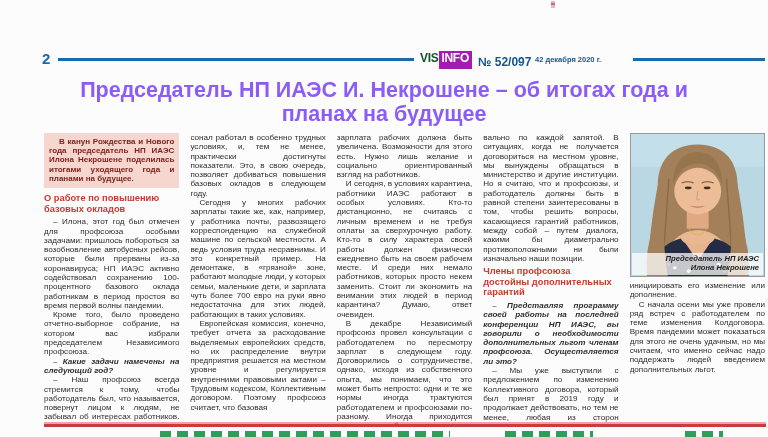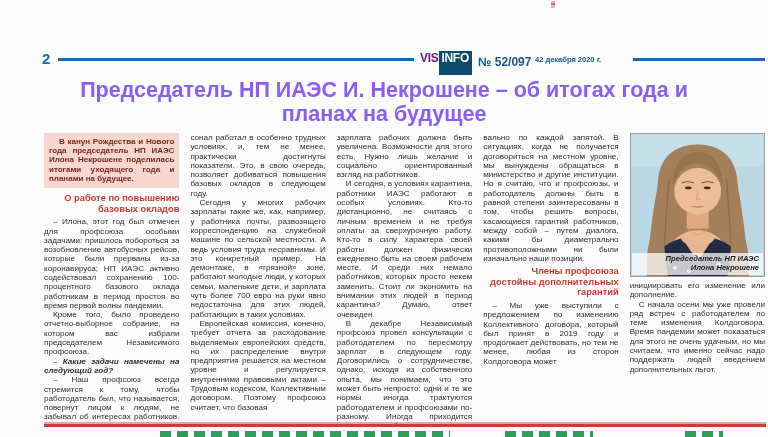"VIS" .logo .vis { color: #701a75 -> #14532d }
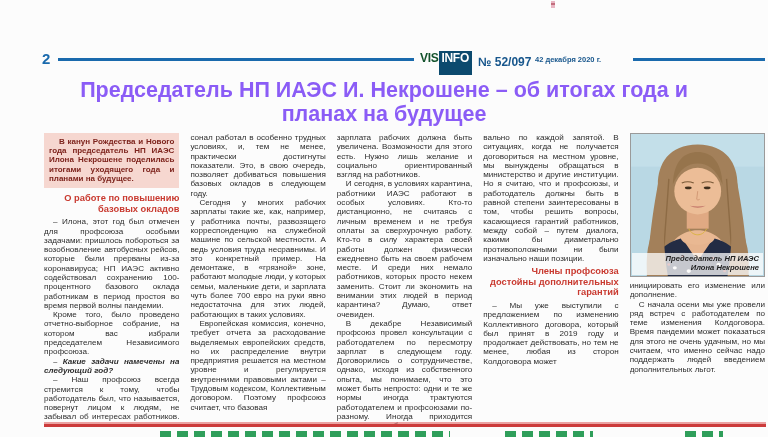"INFO" .logo .info { background: #0c4a6e -> #a21caf; padding: 0 3px 10px 2px -> 0 3px 4px 2px }
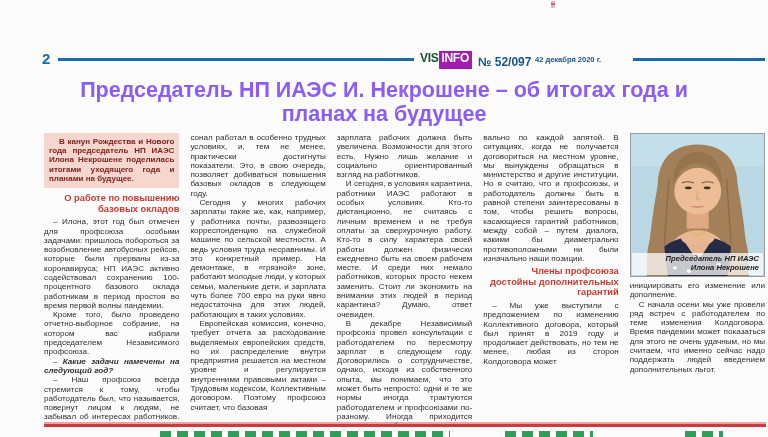"О работе по повышению базовых" .subhead { text-align: right -> left }
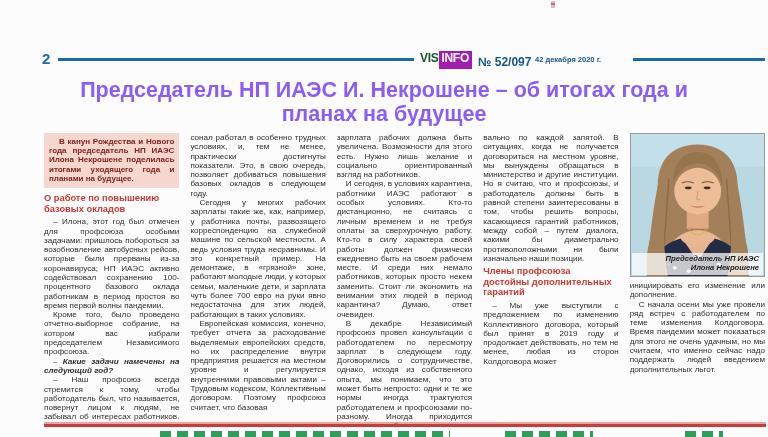"– Представляя программу своей работы" p.q { html: none -> <p>– Представляя программу своей работы на последней конференции НП ИАЭС, вы говорили о необходимости дополнительных льгот членам профсоюза. Осуществляется ли это?</p> }
